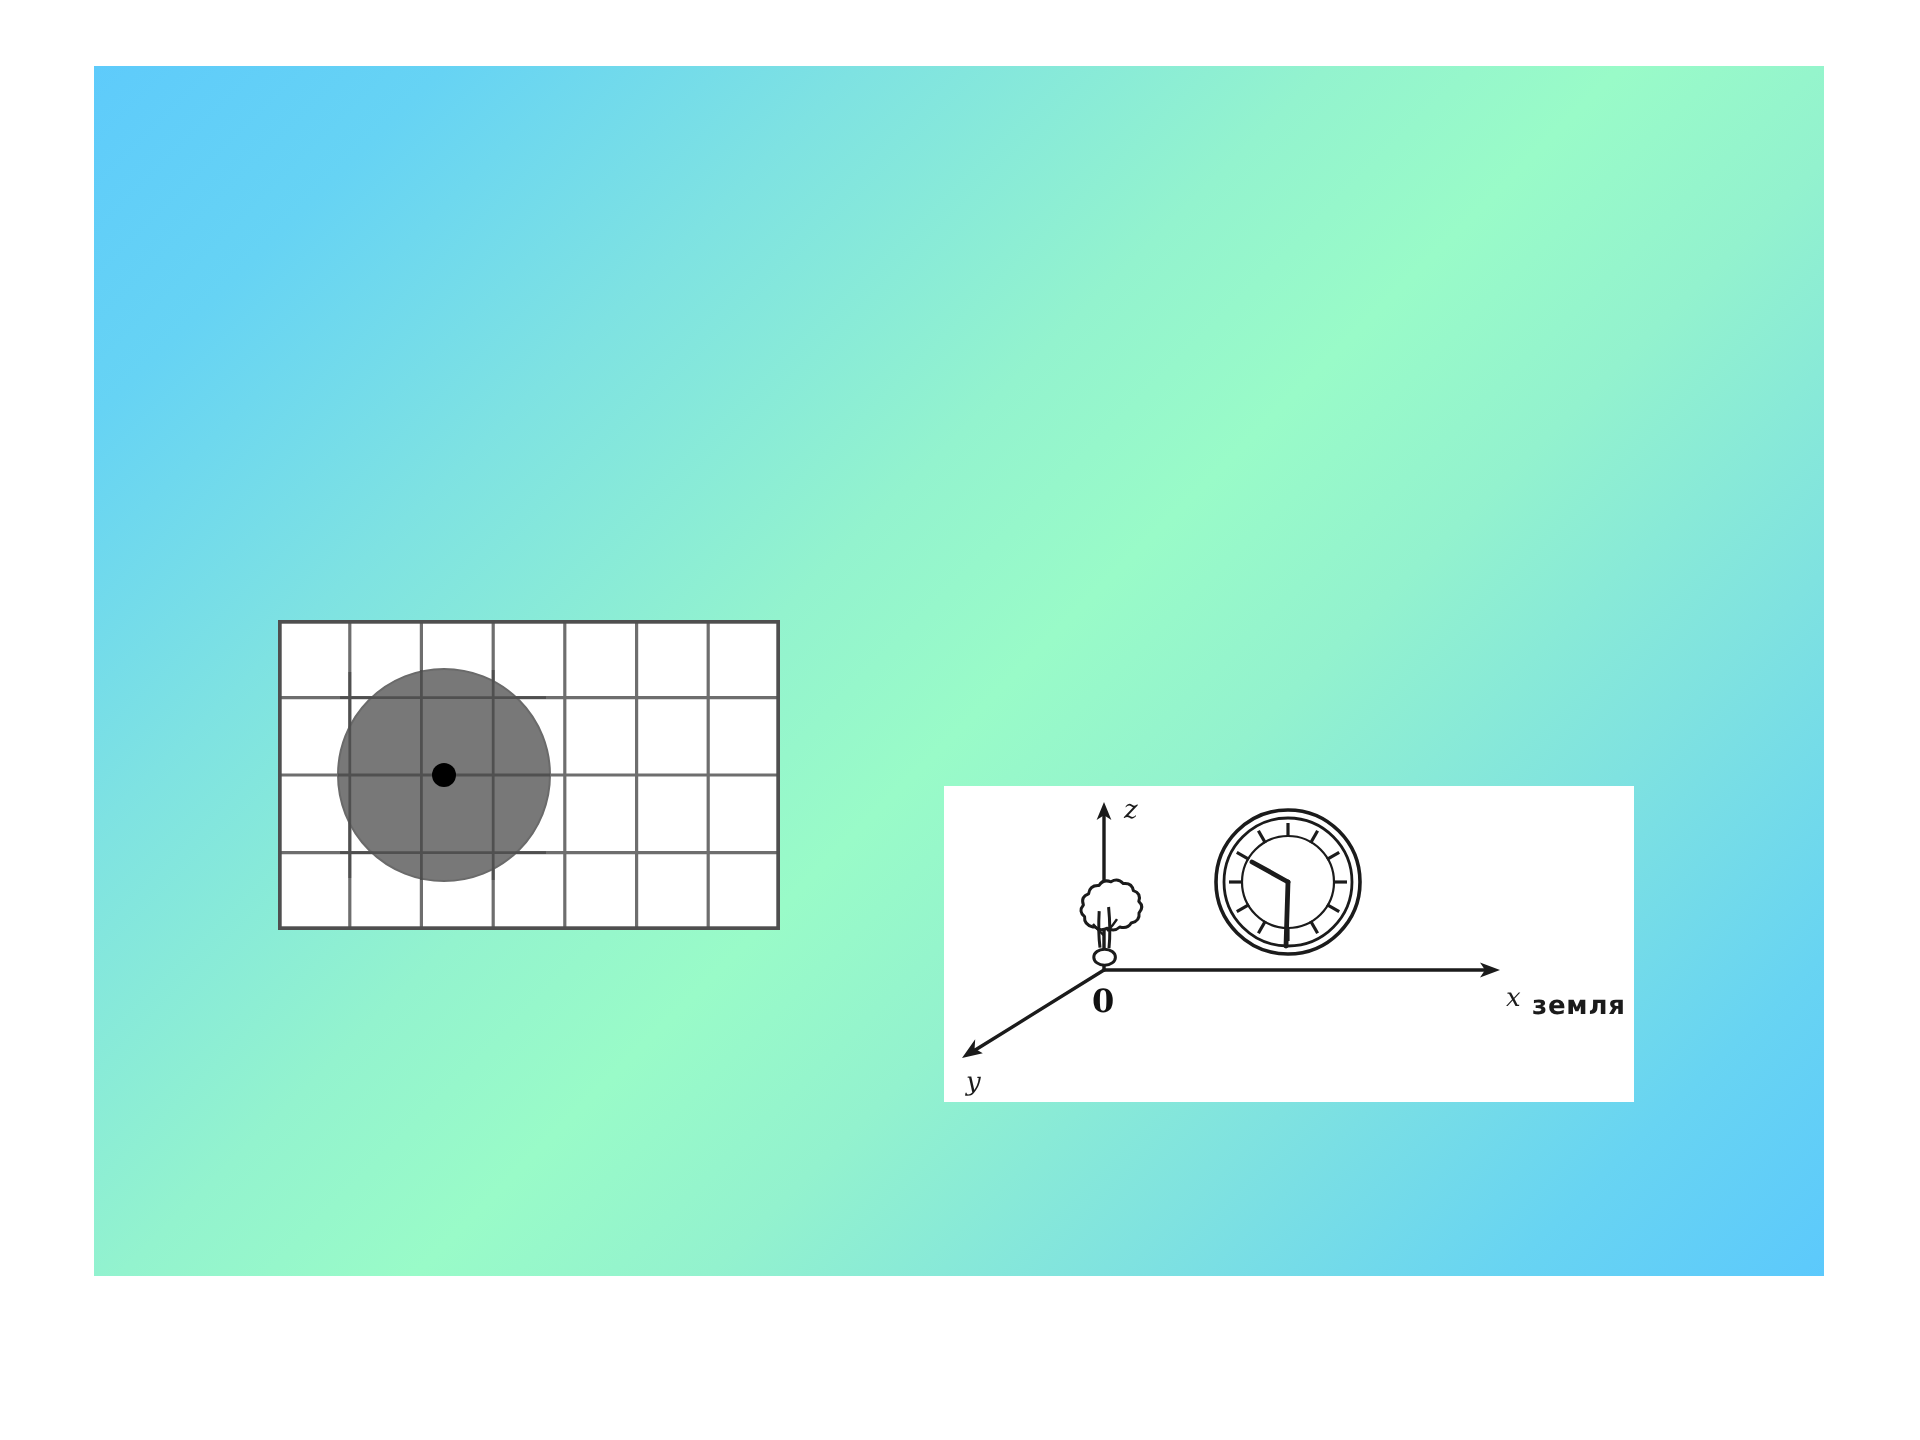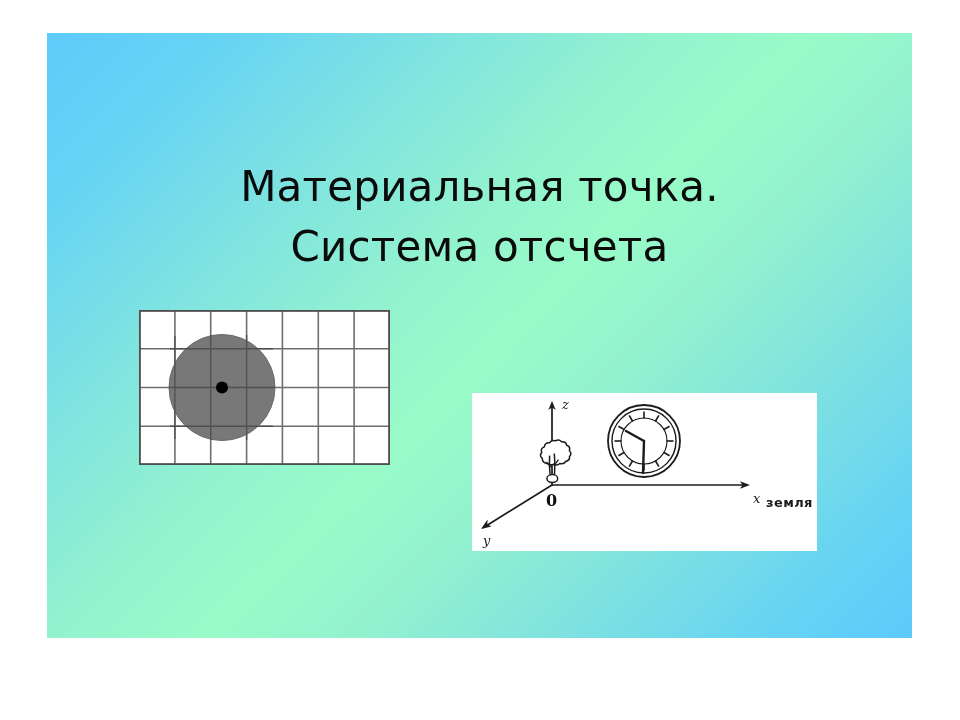"Материальная точка." div { html: <div>Материальная точка. Система отсчета</div> -> none }
